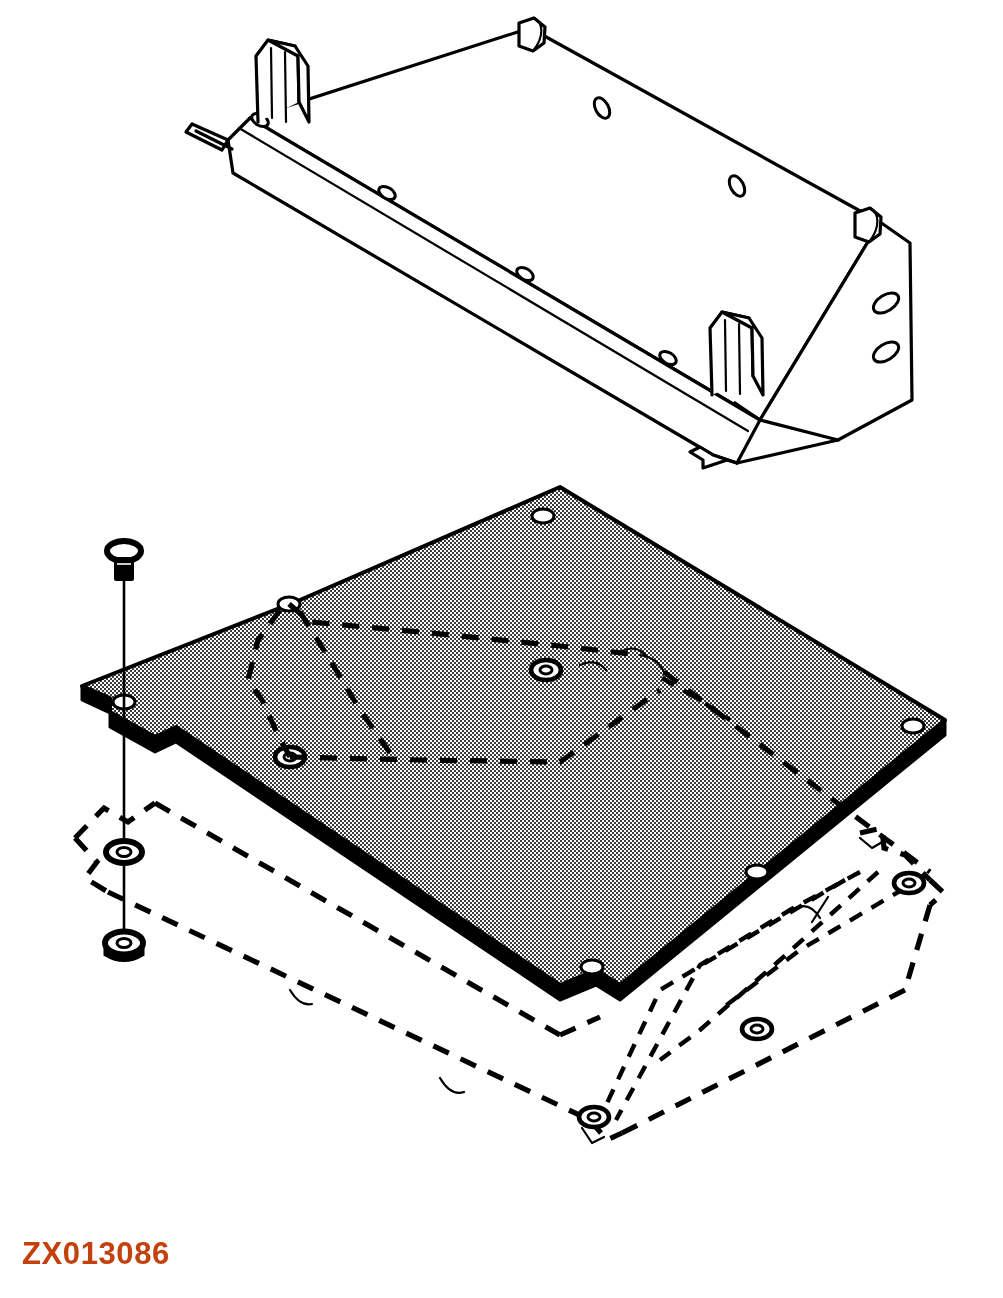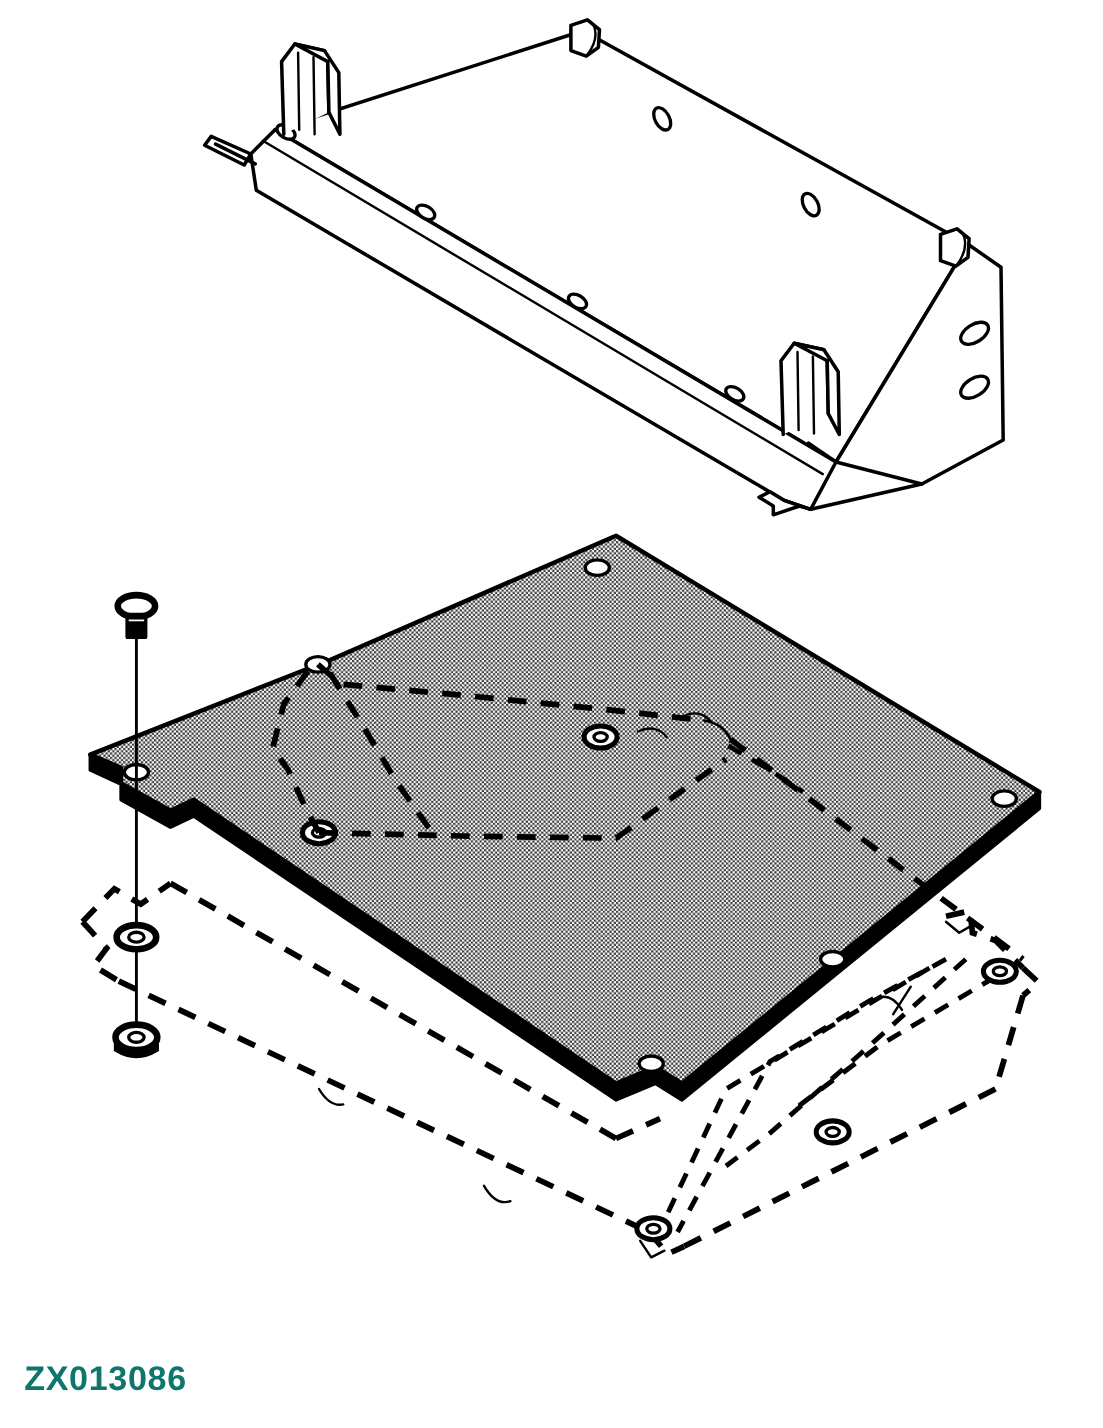"ZX013086" .caption { color: #0f766e -> #c2410c }
